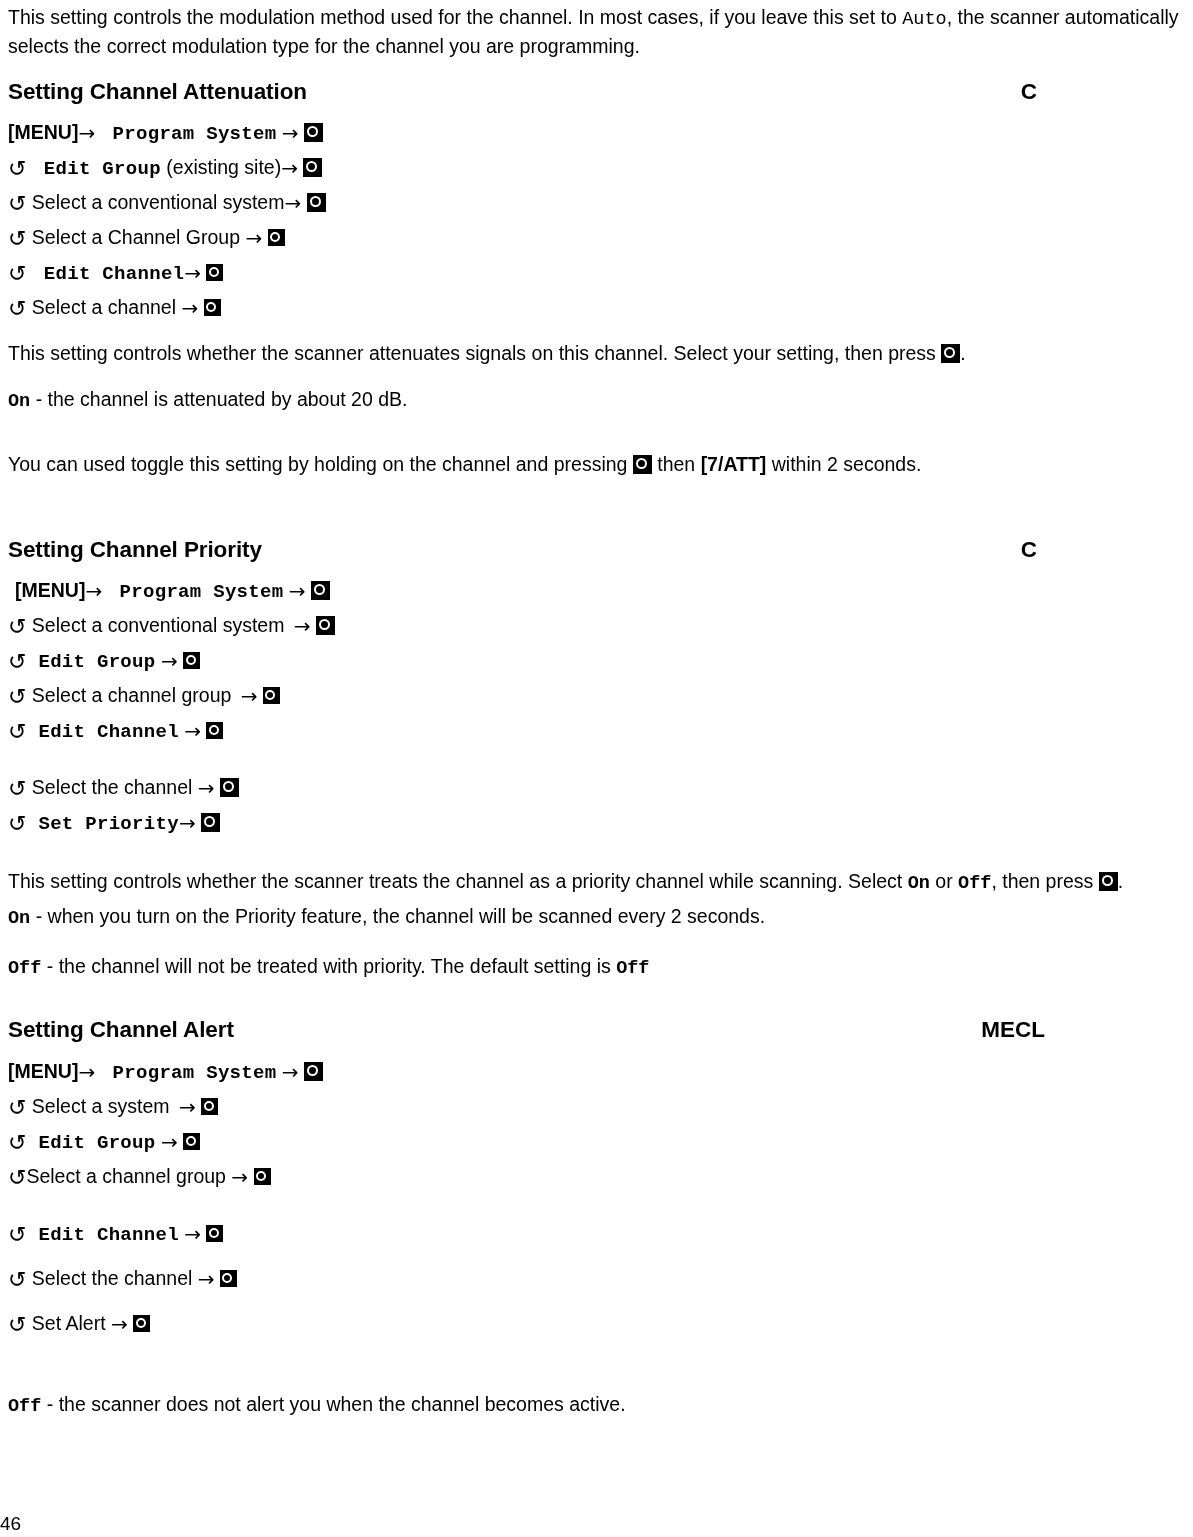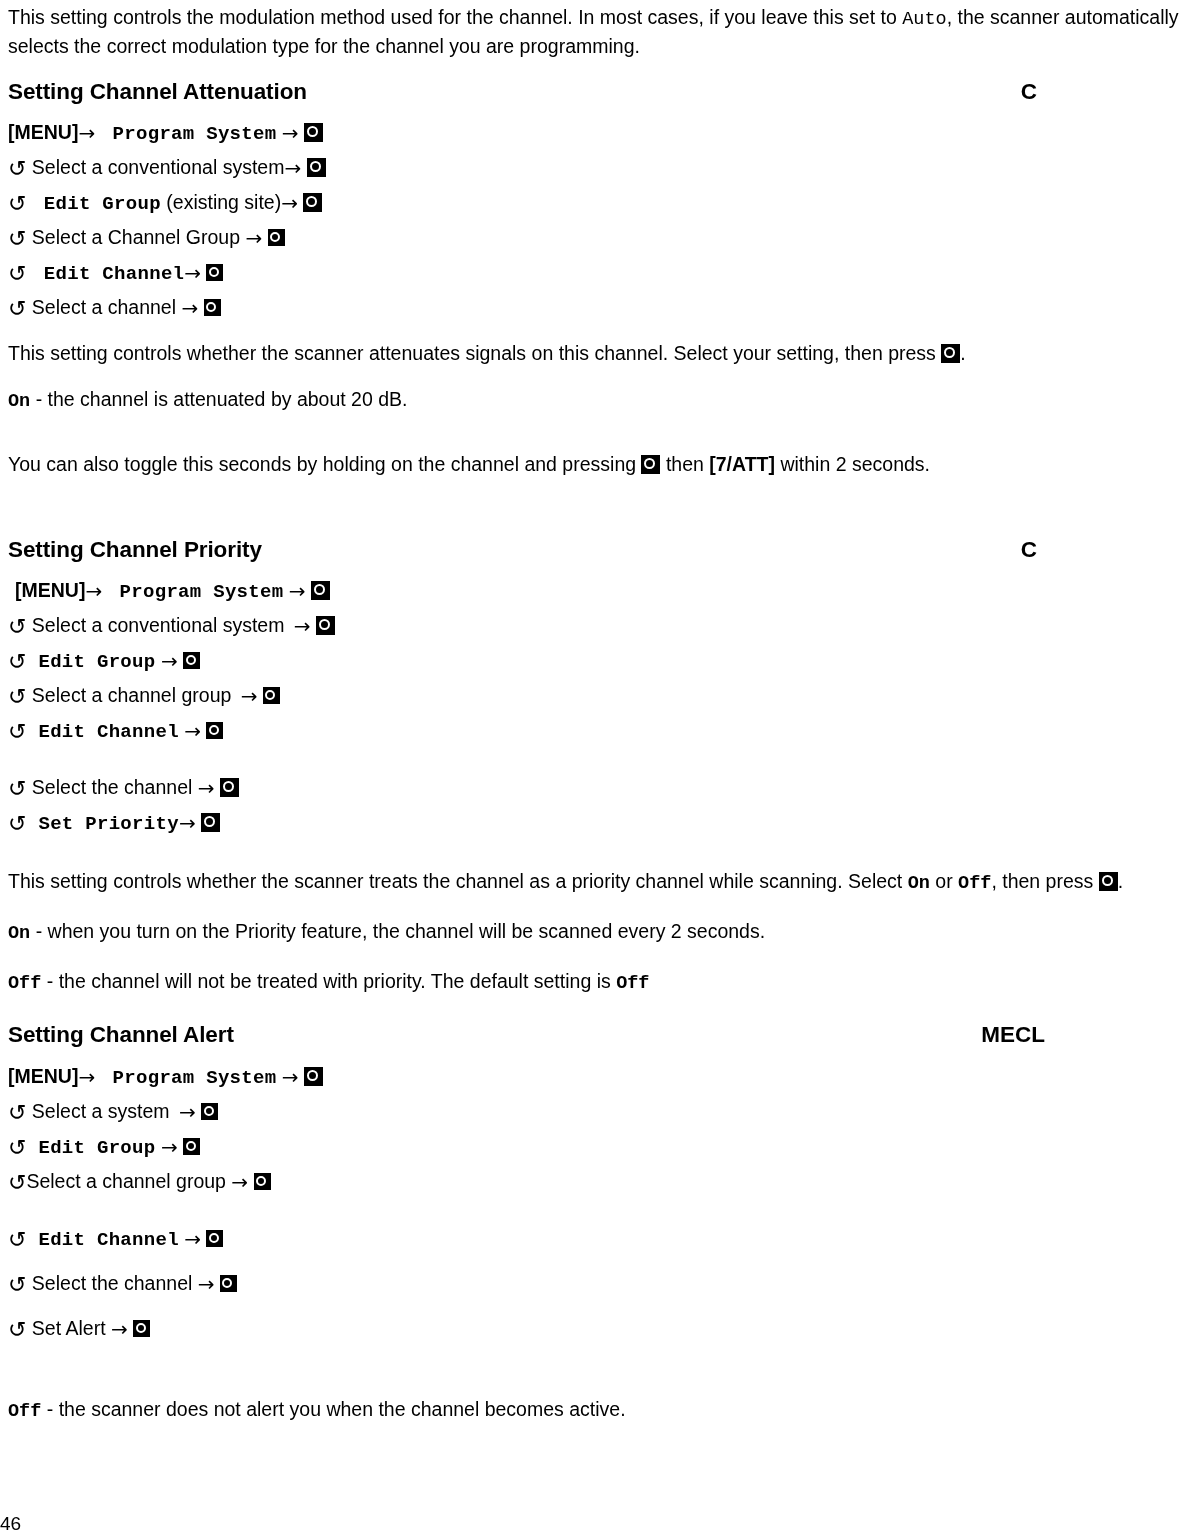"↺ Select a conventional system→" div.step { order: before "↺ Edit Group (existing site)→" -> after "↺ Edit Group (existing site)→" }
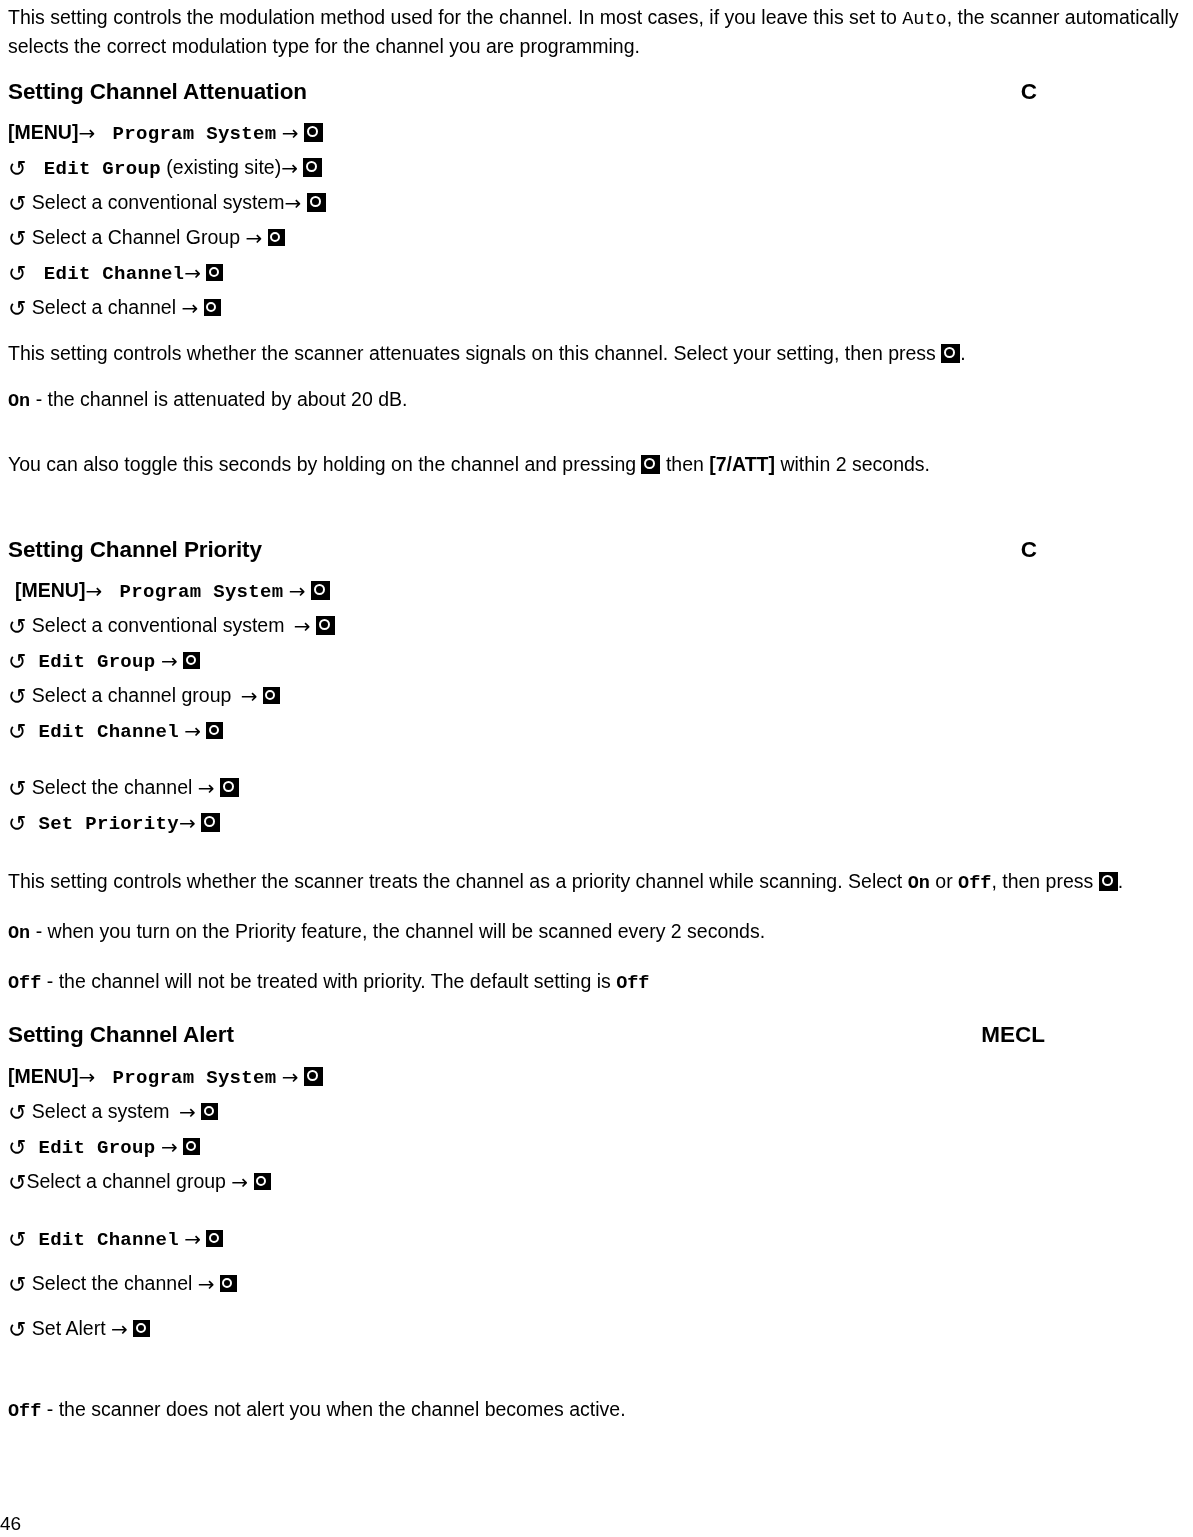"You can also toggle this" span { text: also toggle this seconds -> used toggle this setting }
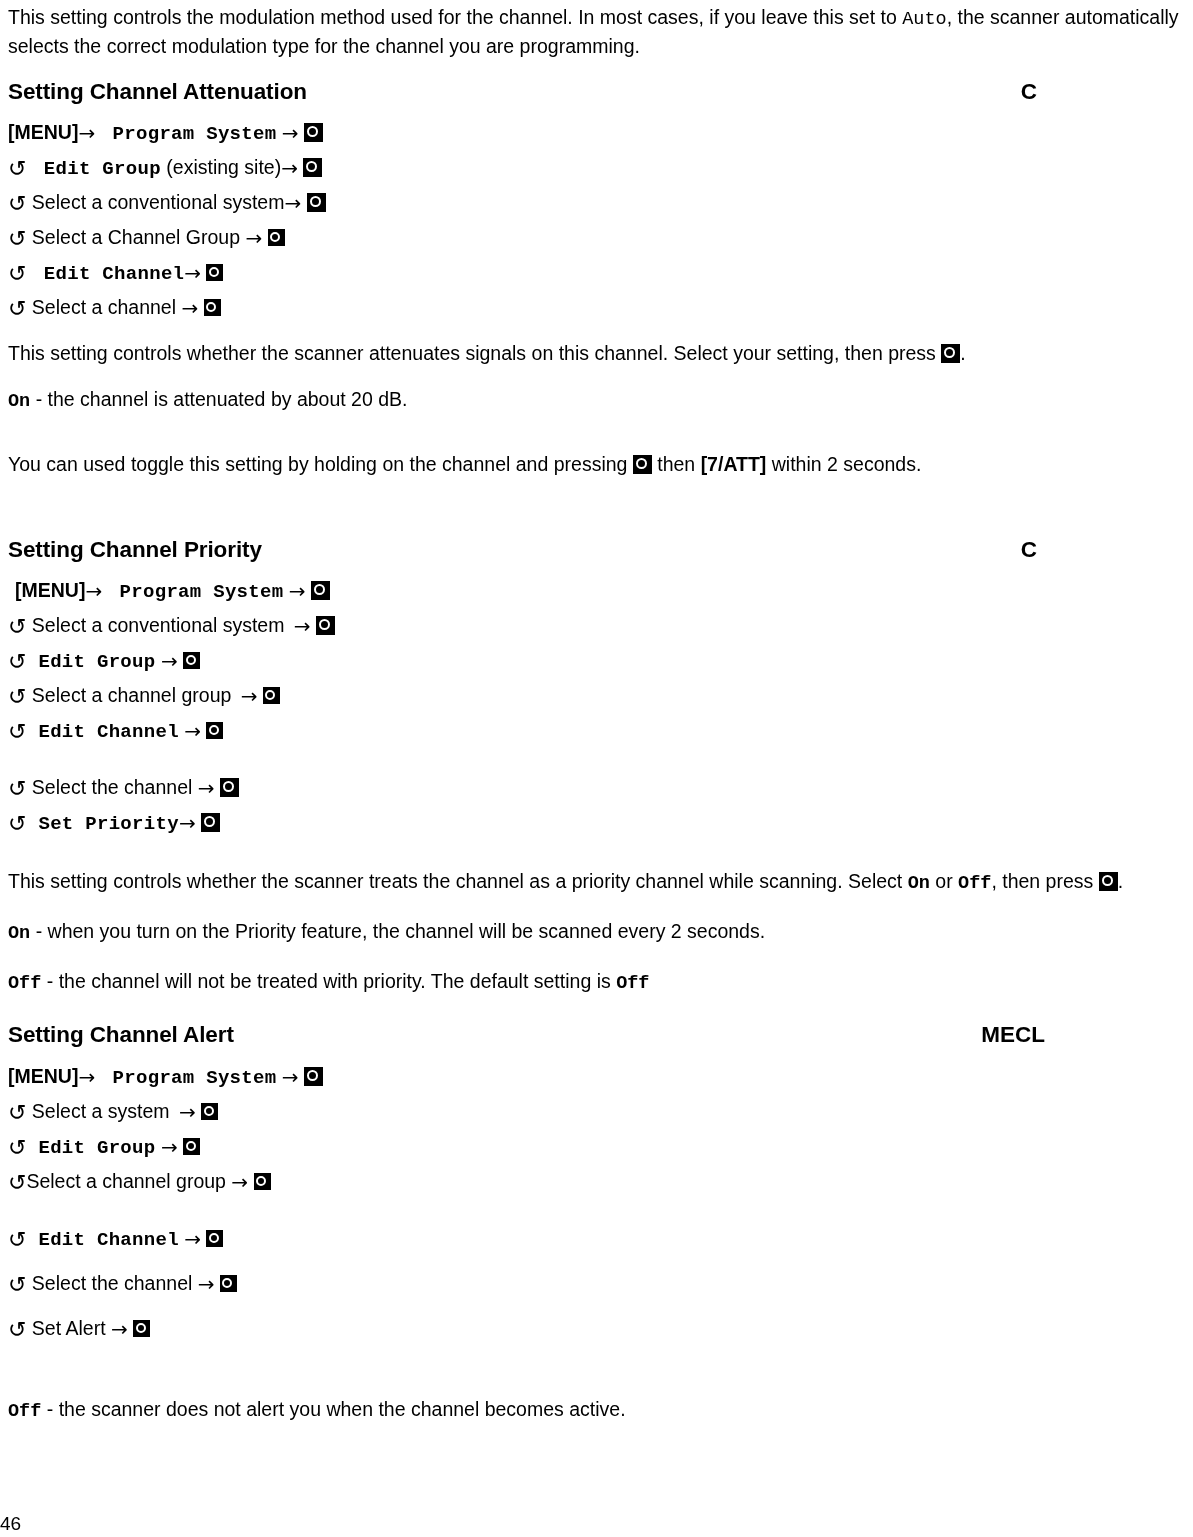"On - when you turn" p.para { margin-top: 21px -> 6px }
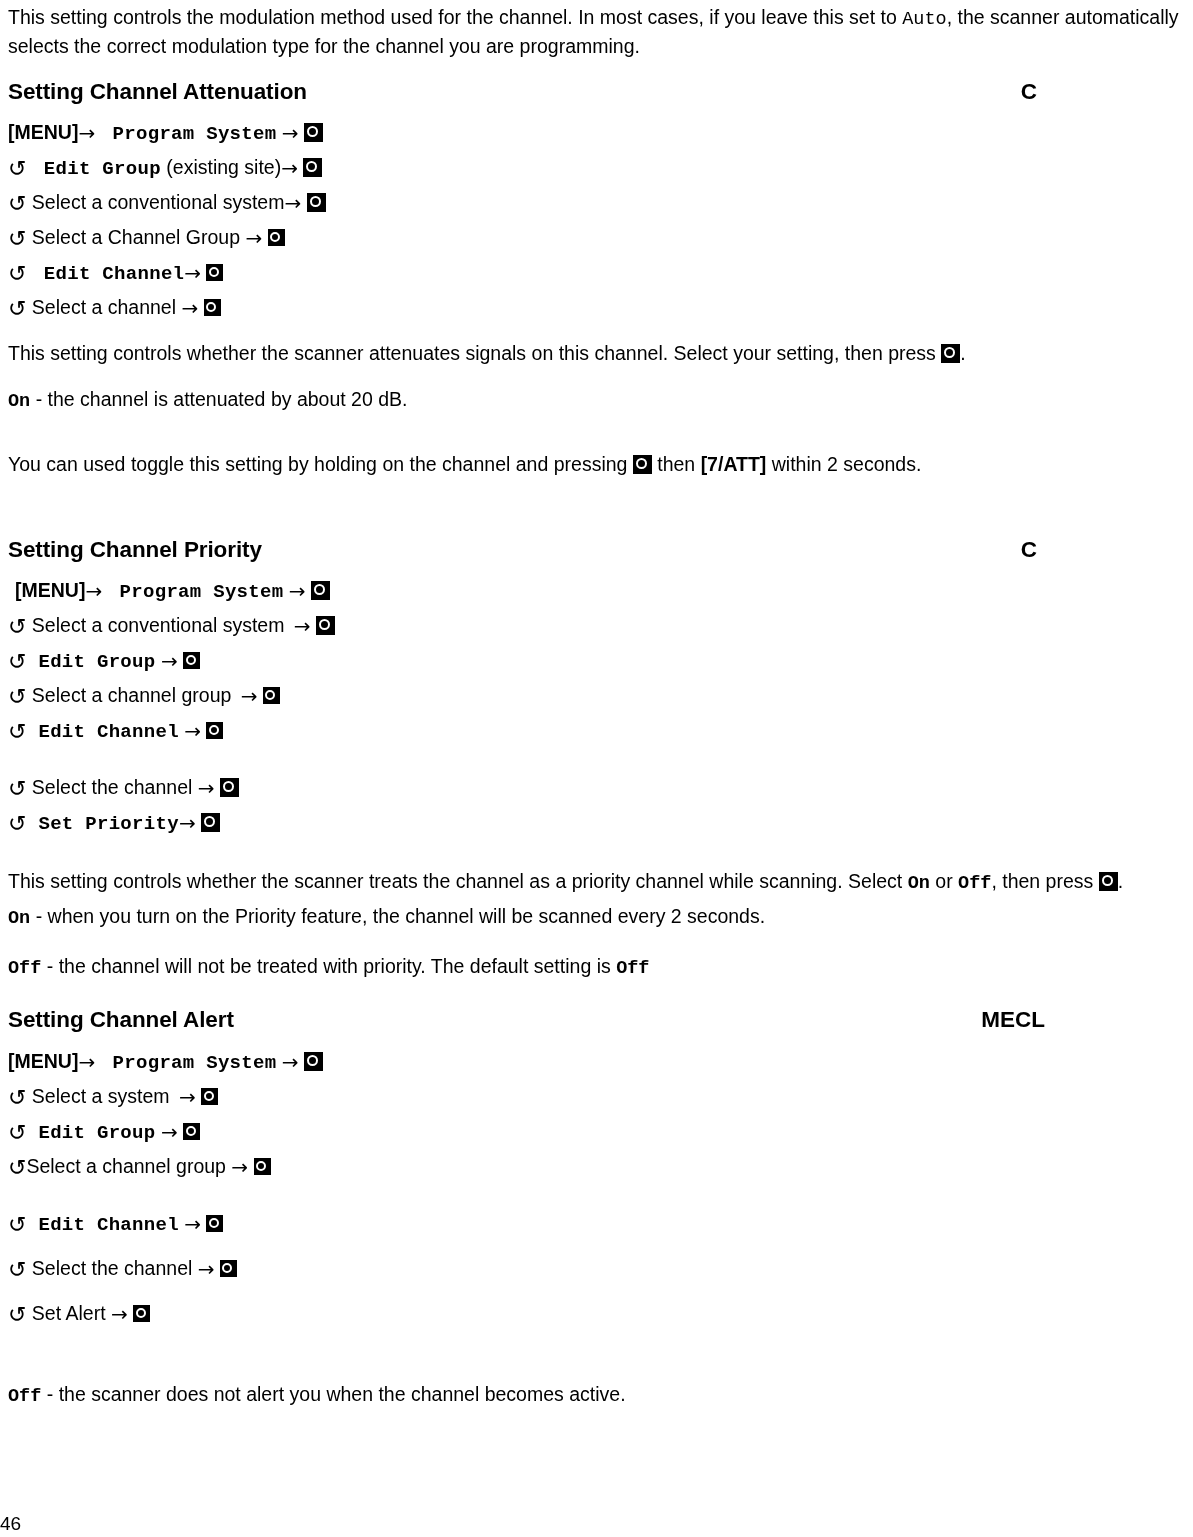"Setting Channel Alert" div.title-row { margin-top: 25px -> 35px }
